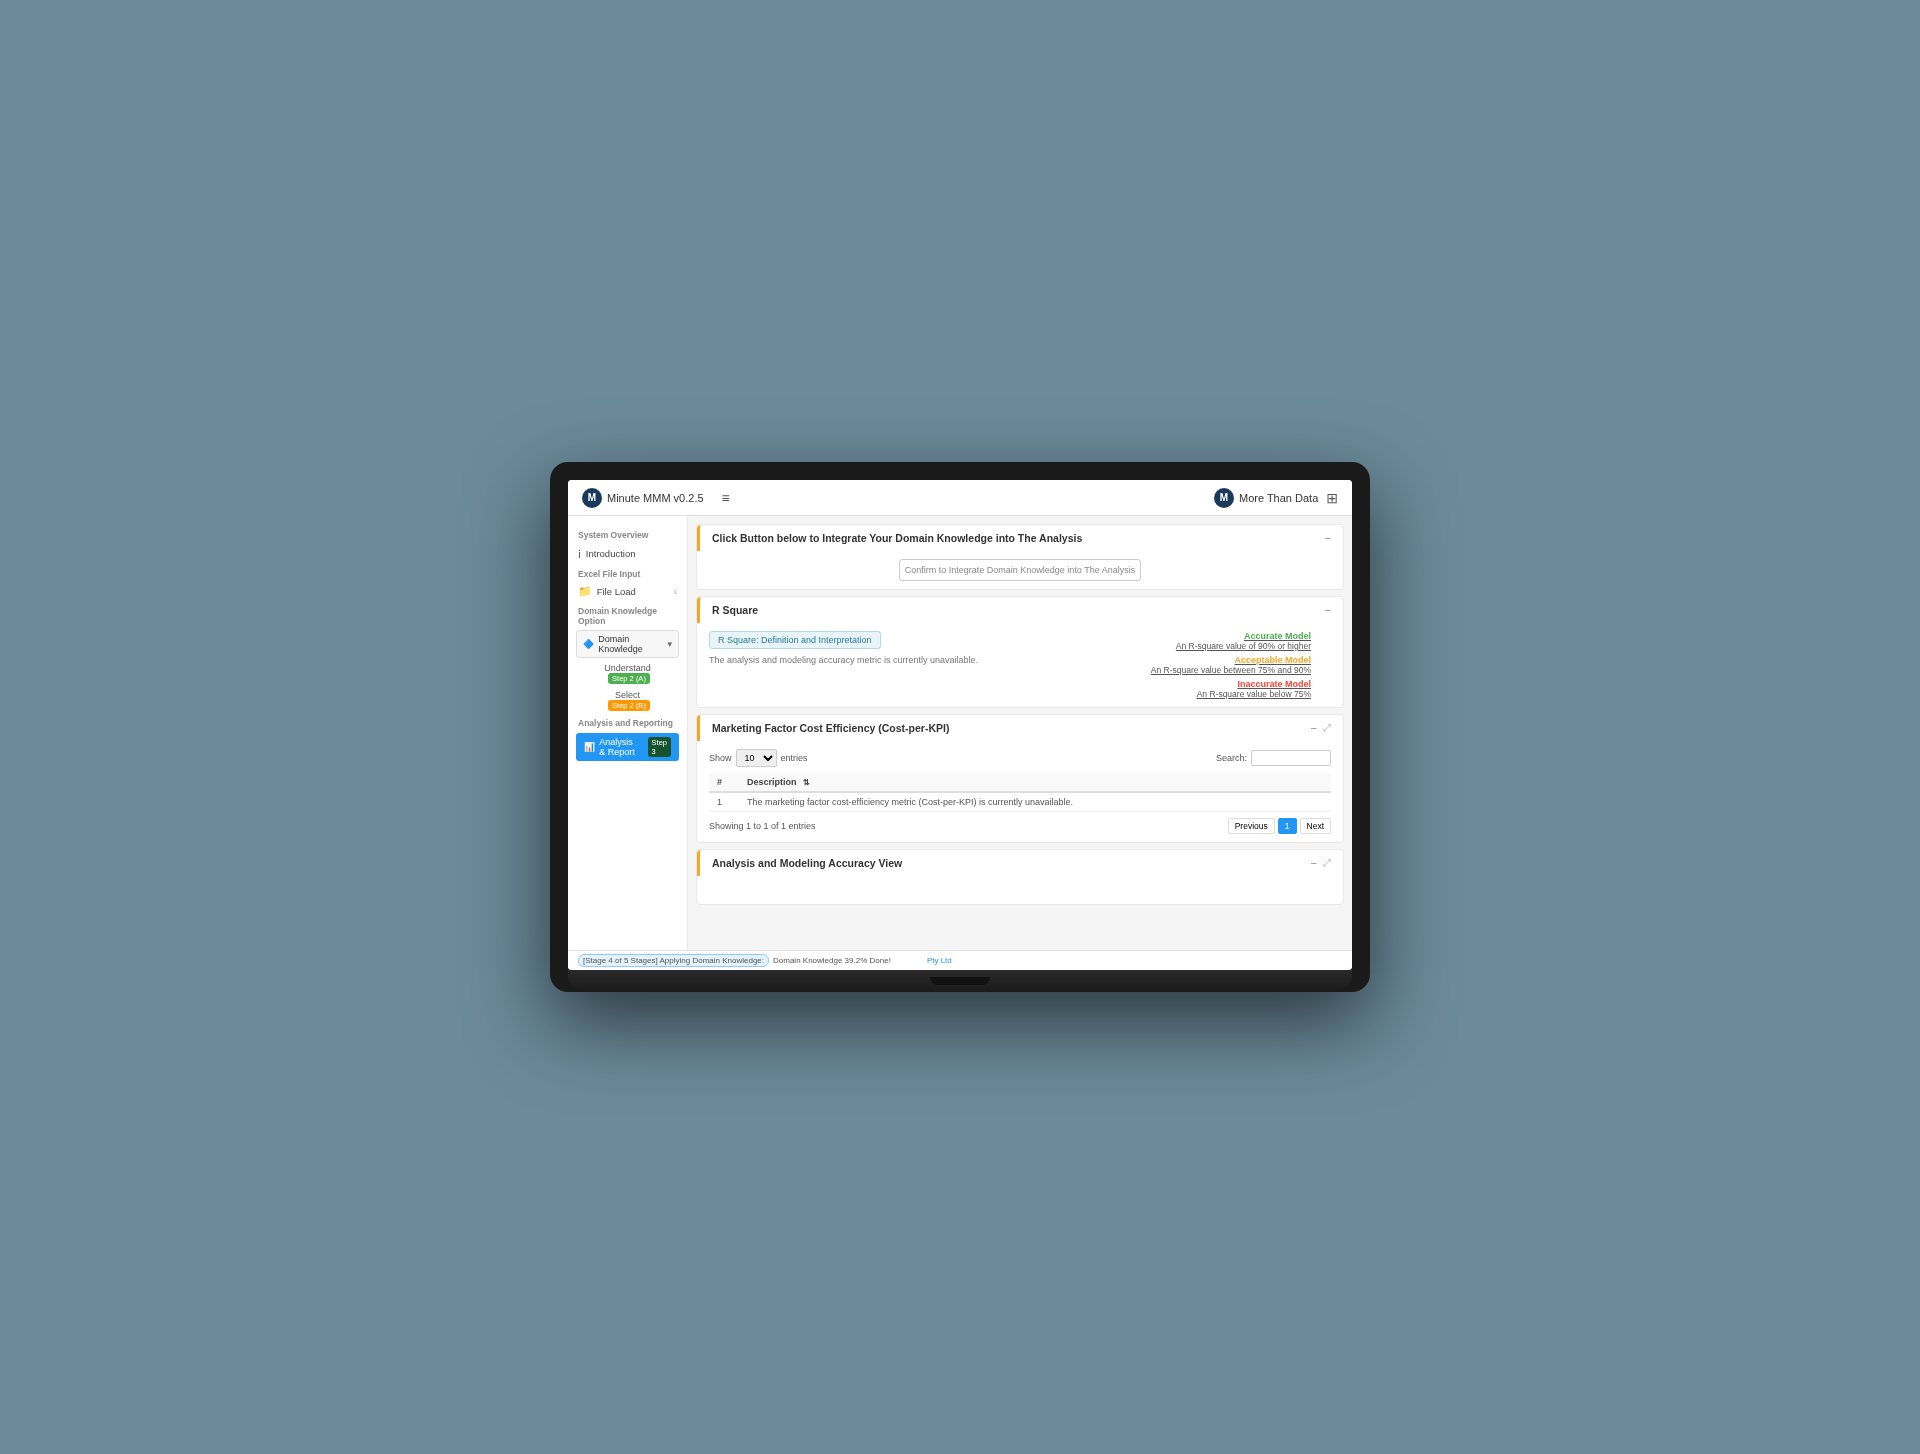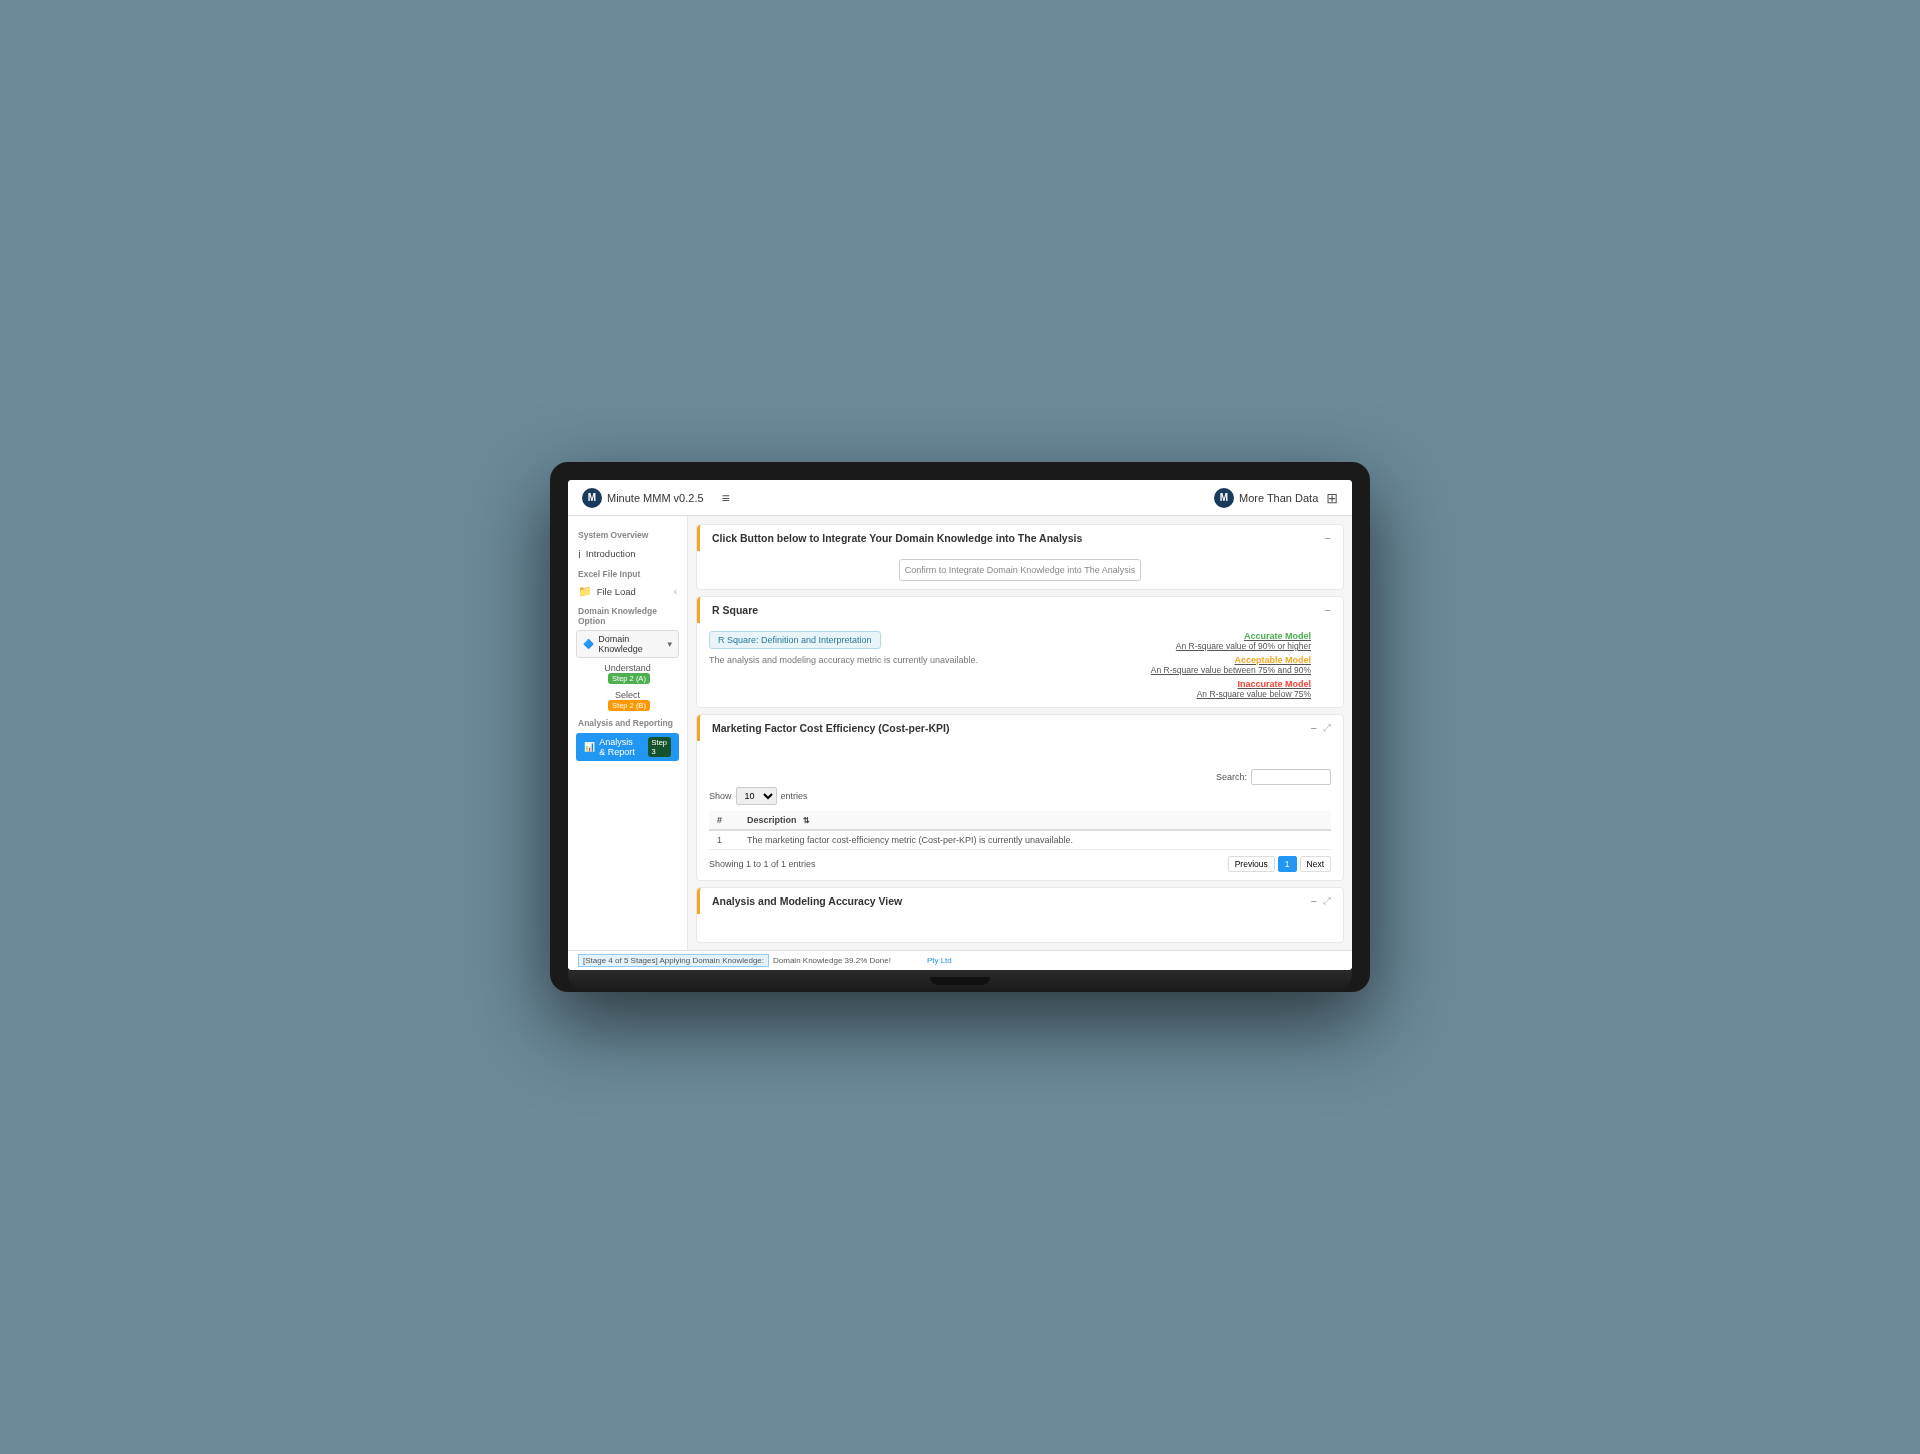"Show" .show-entries { margin-top: 38px -> none }
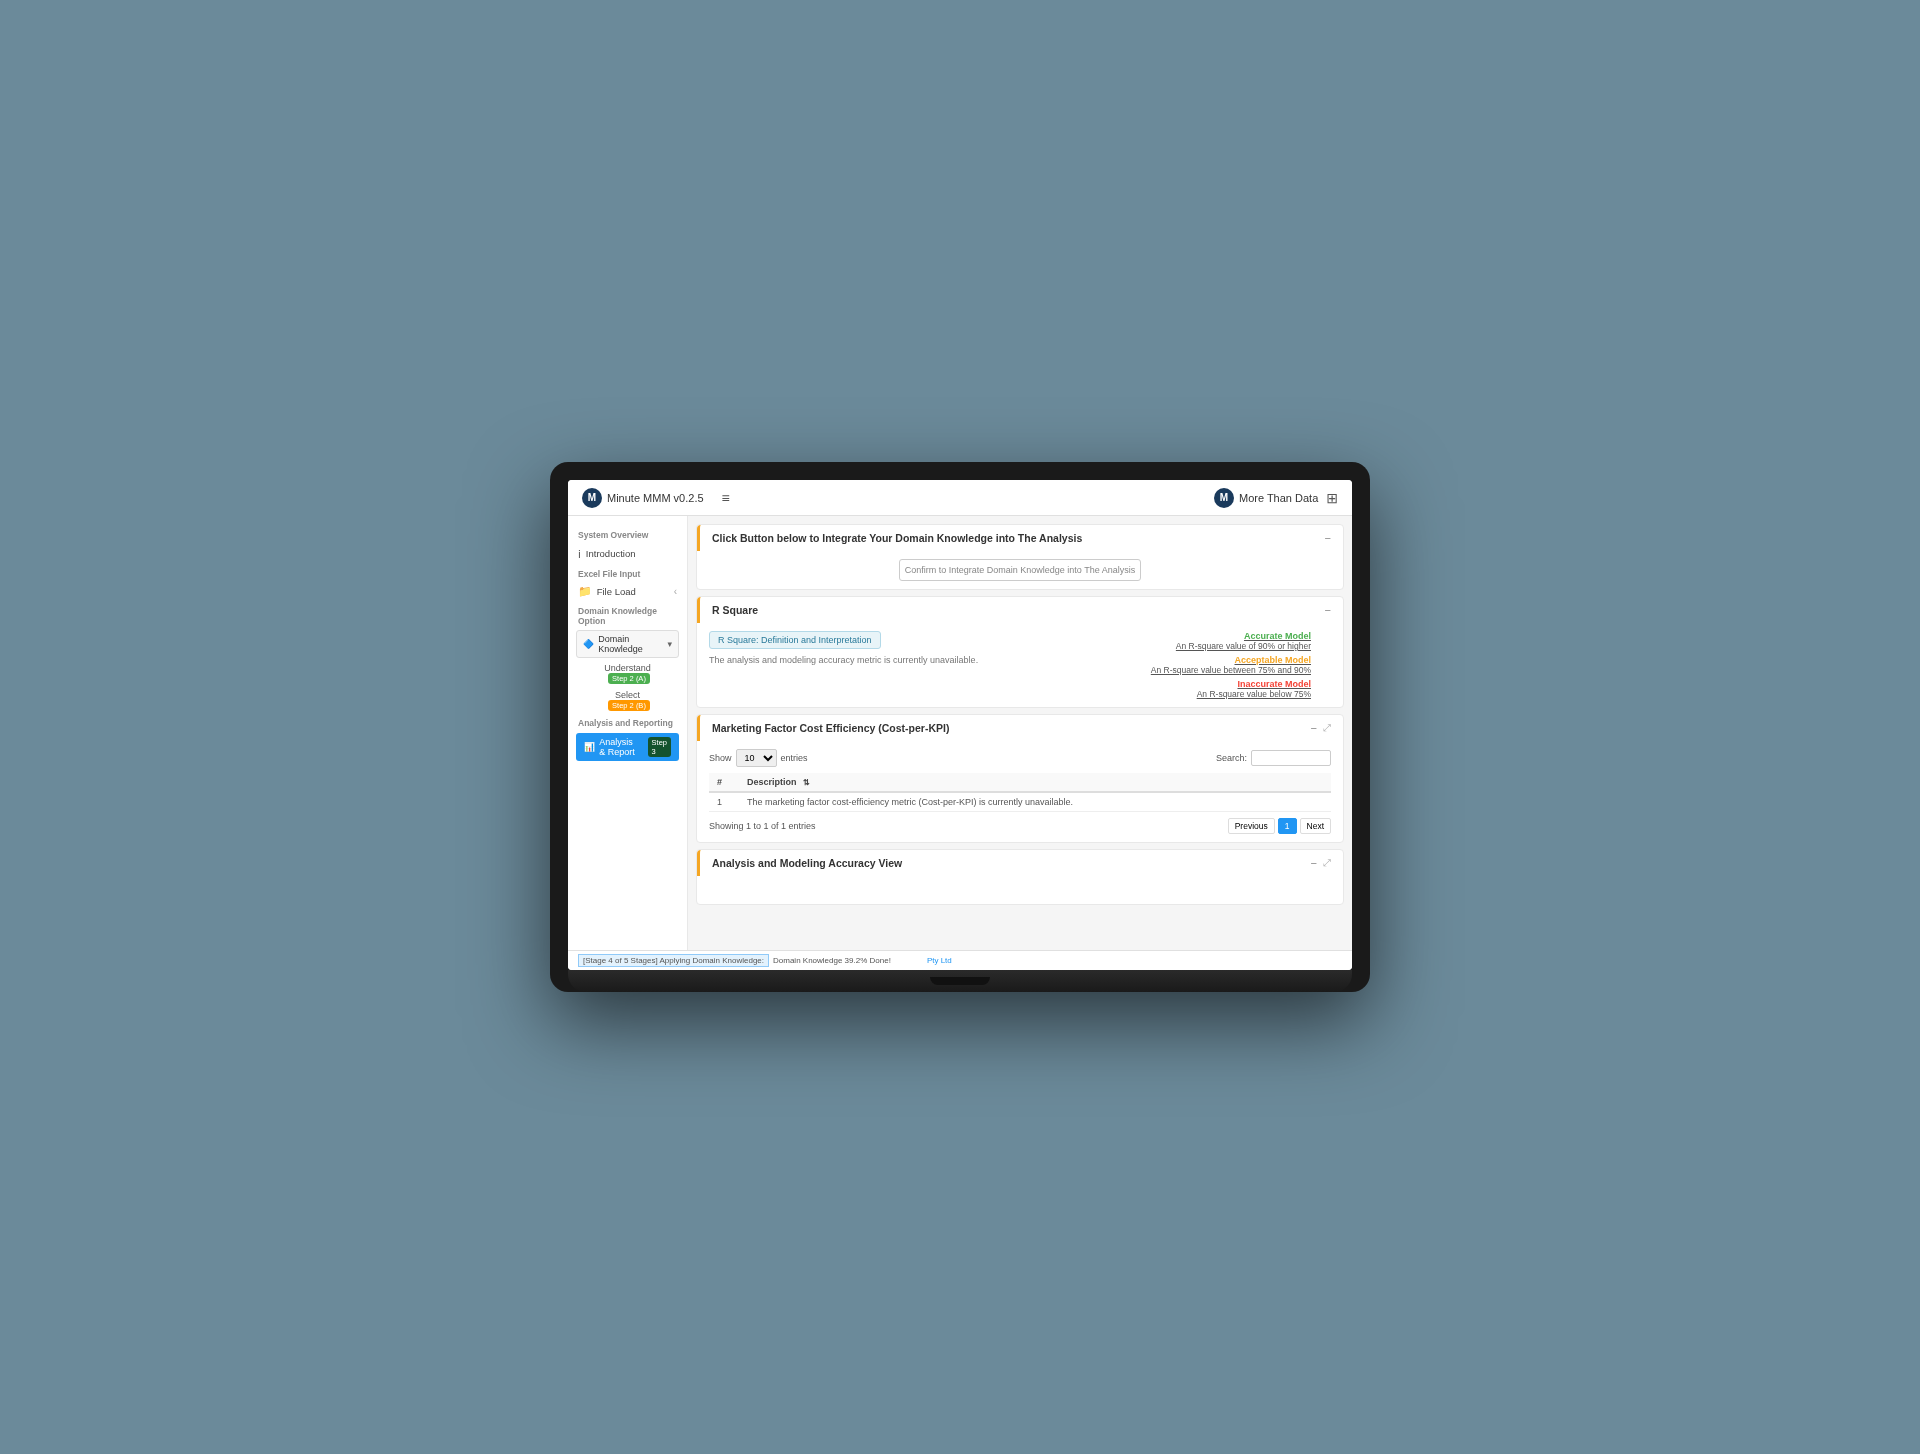"[Stage 4 of 5 Stages]" .status-highlight { border-radius: 0 -> 6px }
